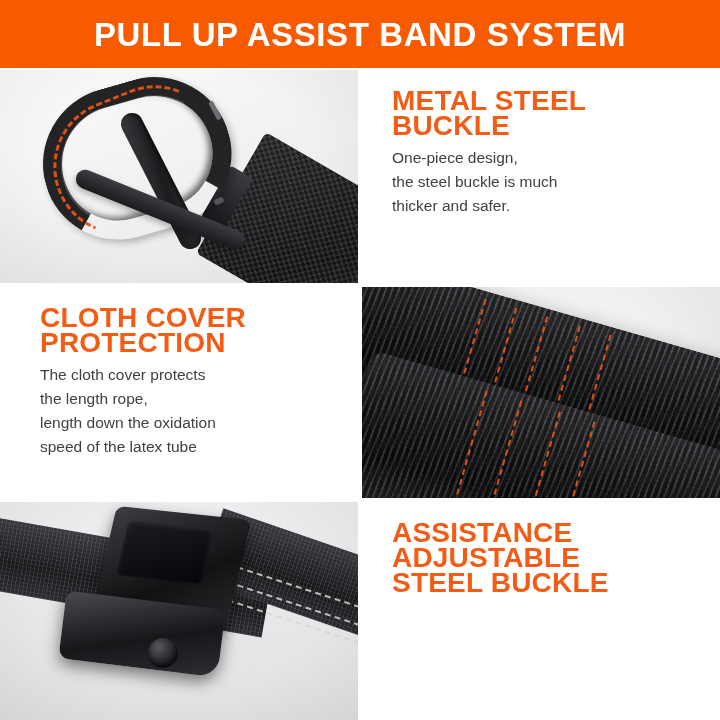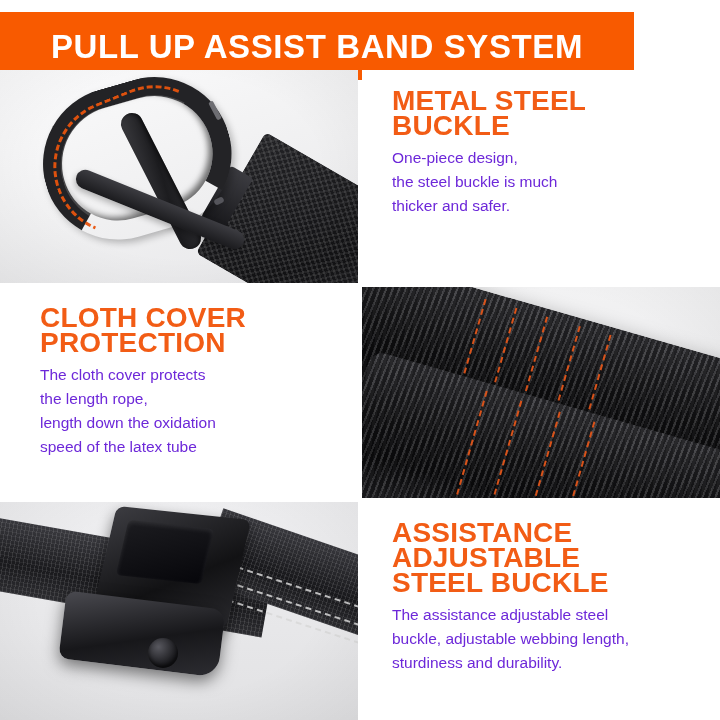"PULL UP ASSIST BAND SYSTEM" .banner { top: 12px -> 0; width: 634px -> 720px }
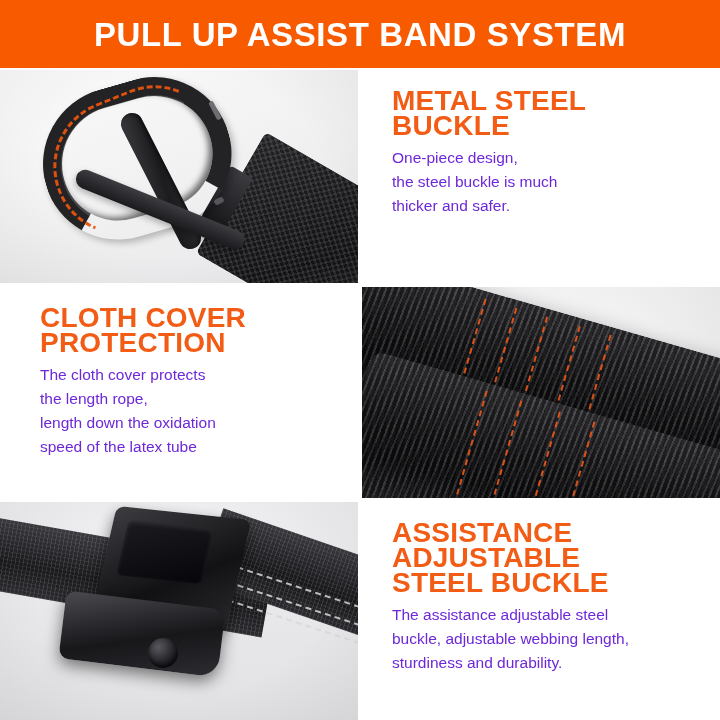"One-piece design," .body-text { color: #6d28d9 -> #404040 }
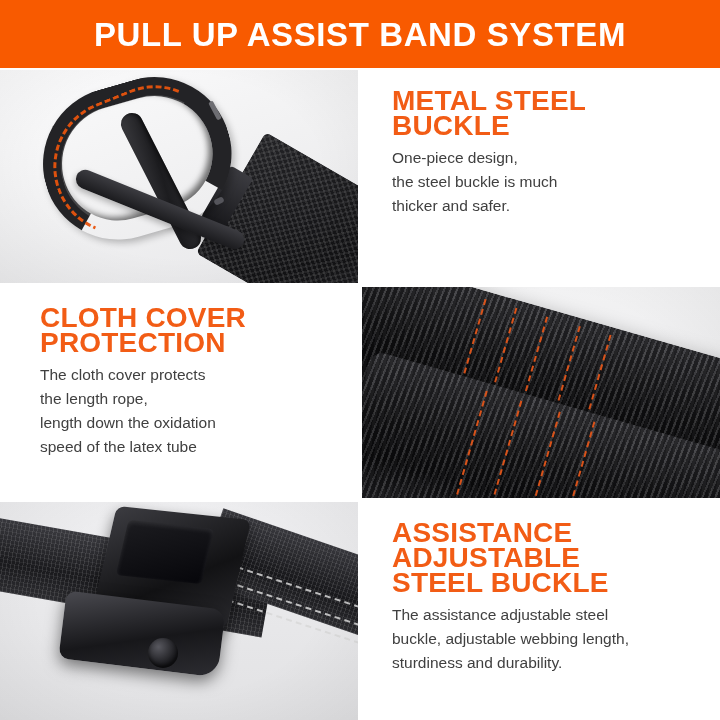"The assistance adjustable steel" div.body-text { html: <div> <span>The assistance adjustable steel</span> <span>buckle, adjustable webbing length,</span> <span>sturdiness and durability.</span> </div> -> none }
